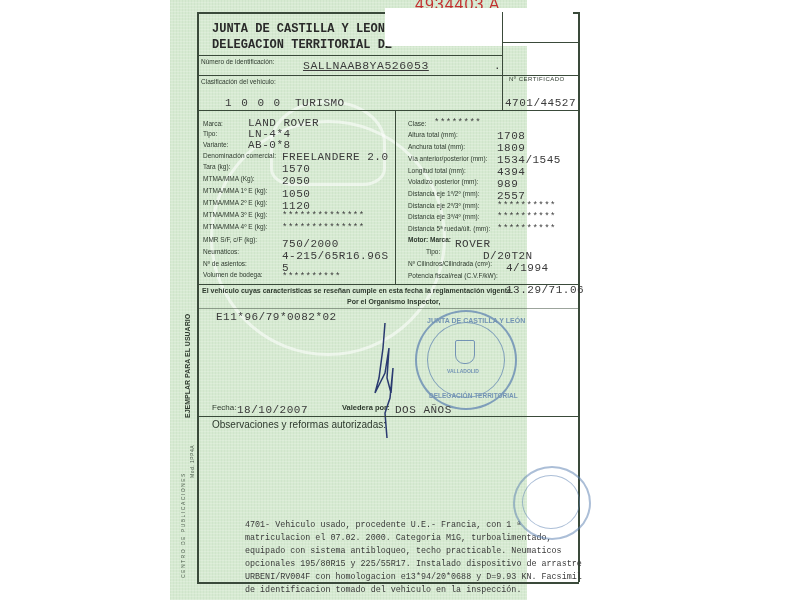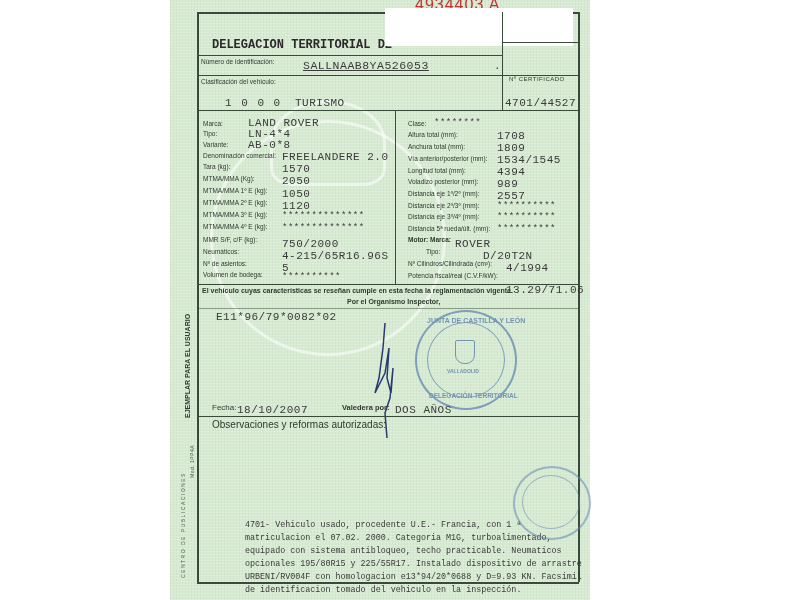"4934403 A" .paper { width: 420px -> 357px }
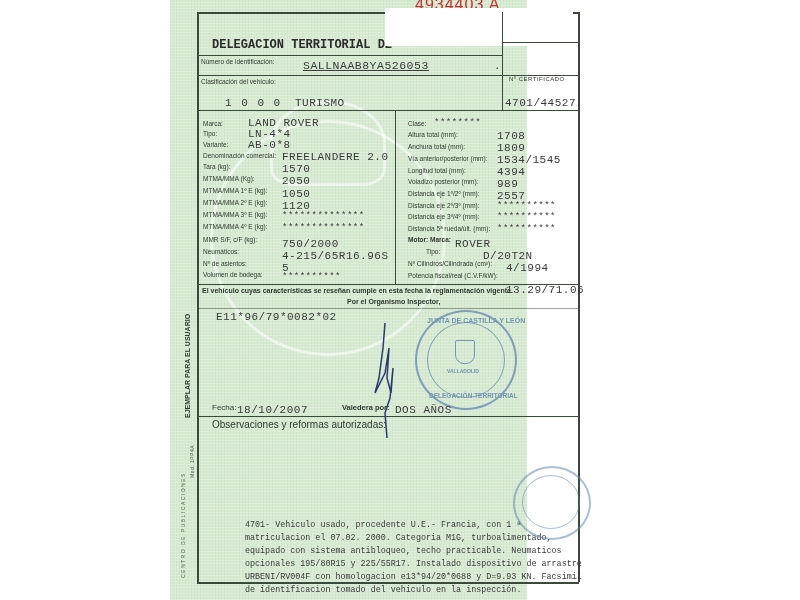"JUNTA DE CASTILLA Y LEON" div.hdr { html: none -> <div>JUNTA DE CASTILLA Y LEON</div> }
